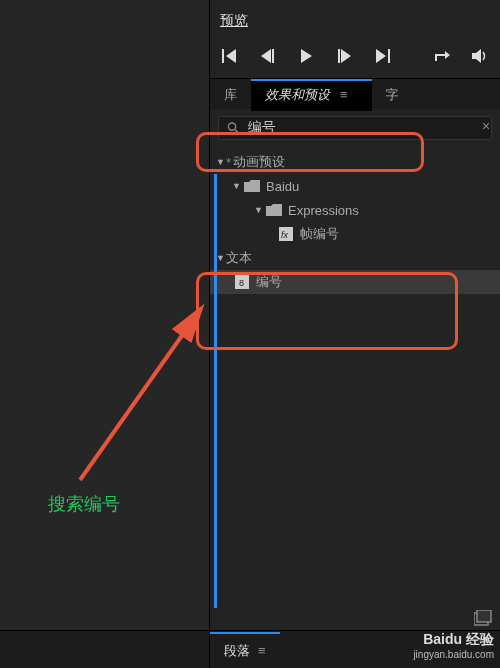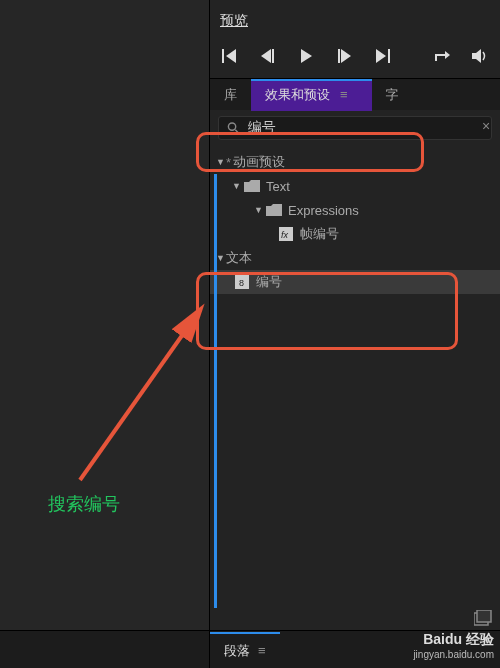"效果和预设" .tab.active { background: #4c1d95 -> #000000; font-style: none -> italic }
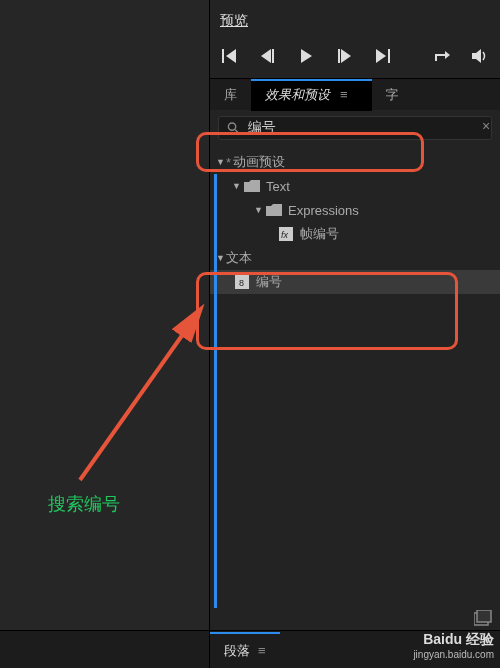"Text" span { text: Text -> Baidu }
